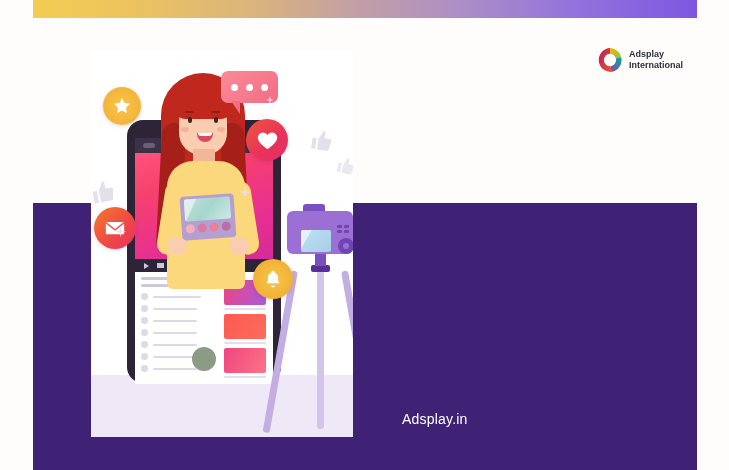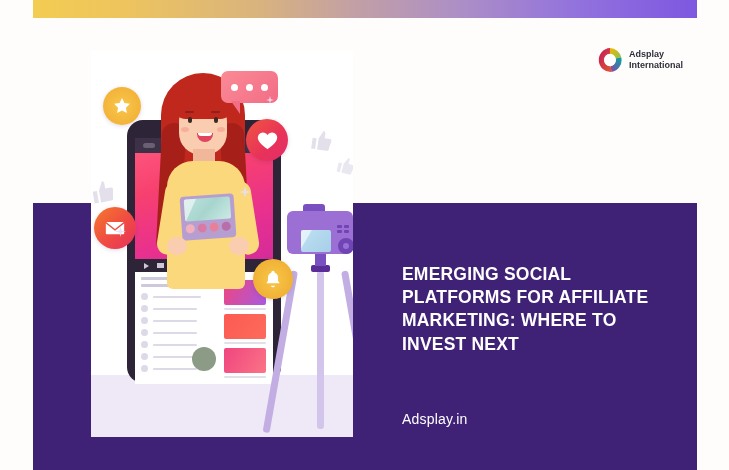"EMERGING SOCIAL PLATFORMS FOR AFFILIATE" div.headline { html: <div>EMERGING SOCIAL PLATFORMS FOR AFFILIATE MARKETING: WHERE TO INVEST NEXT</div> -> none }
